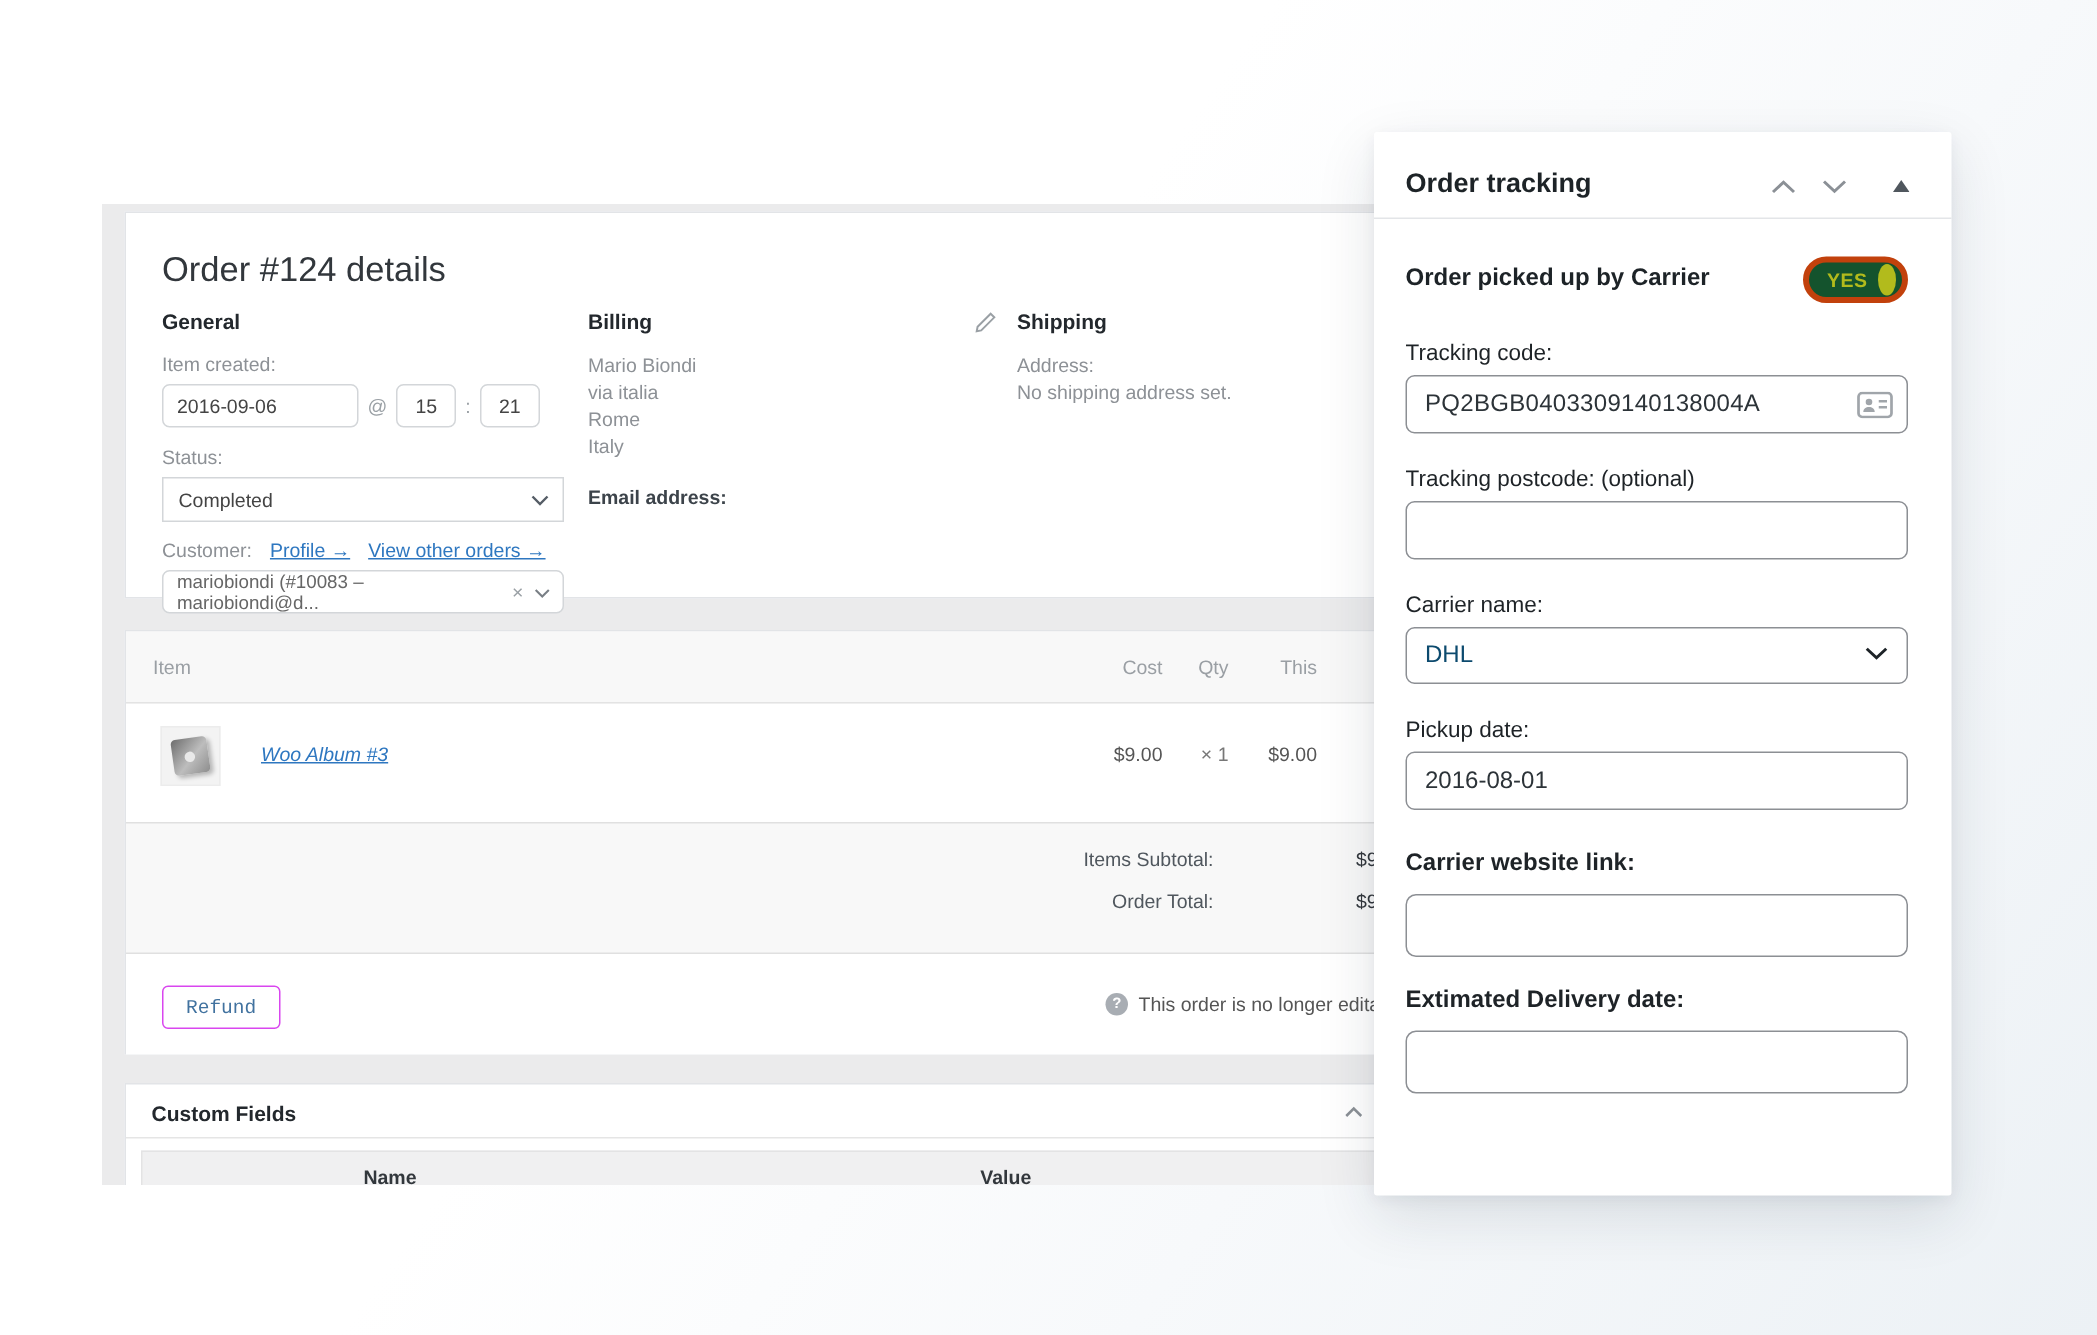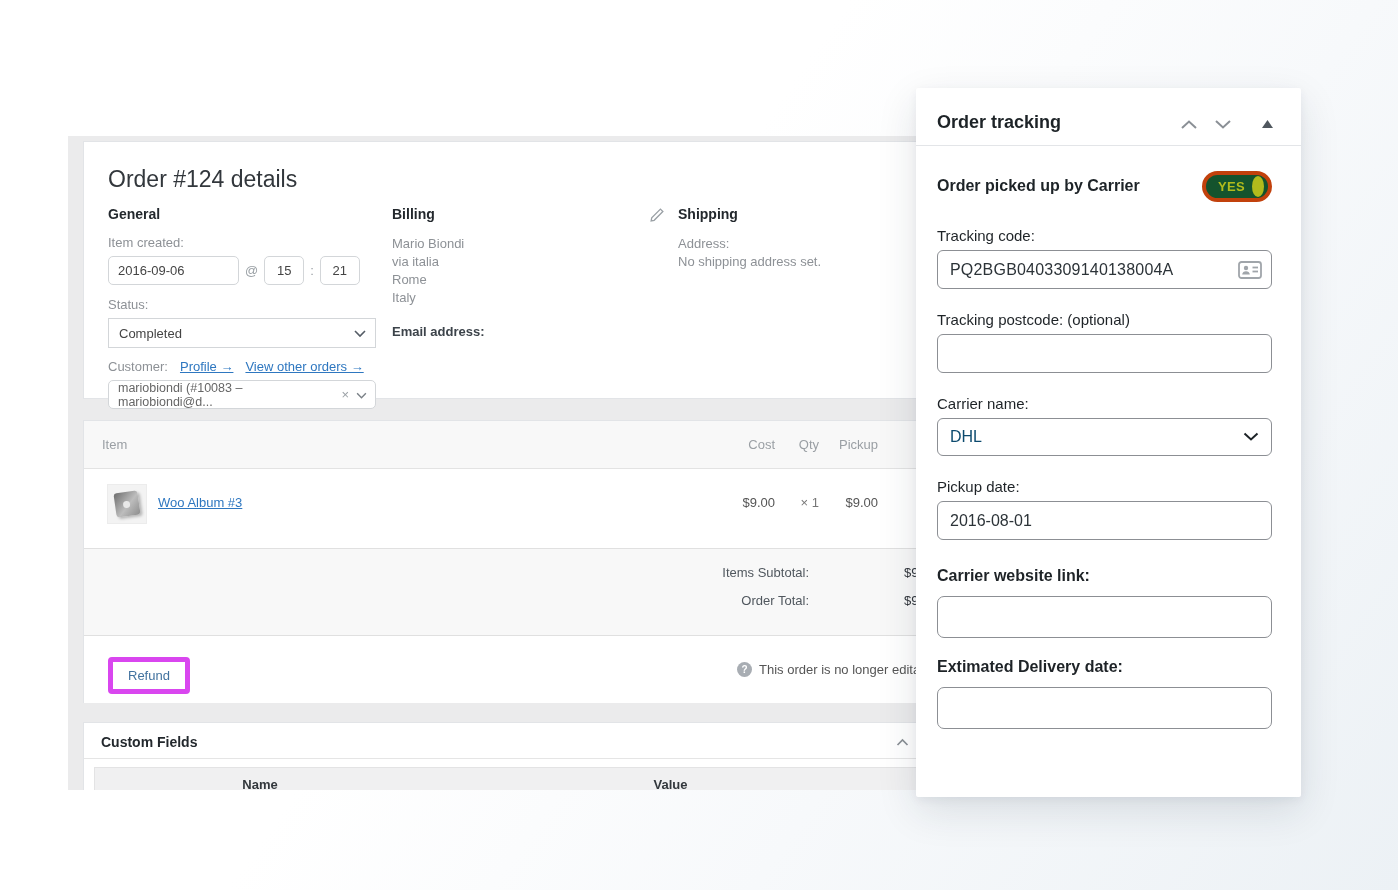"Pickup" span.h-col { text: Pickup -> This }
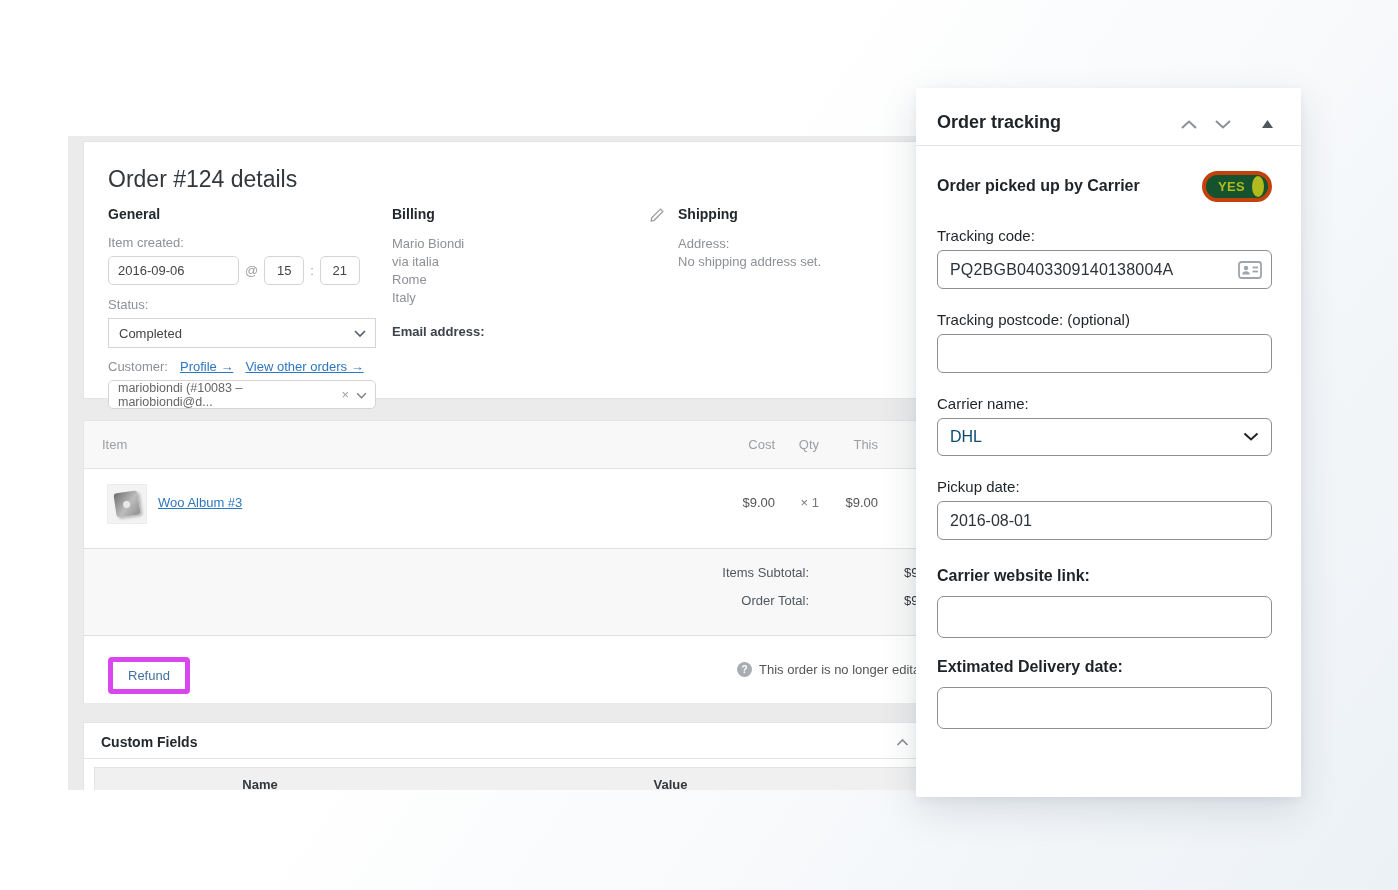"Woo Album #3" .item-link { font-style: none -> italic; left: 74px -> 90px }
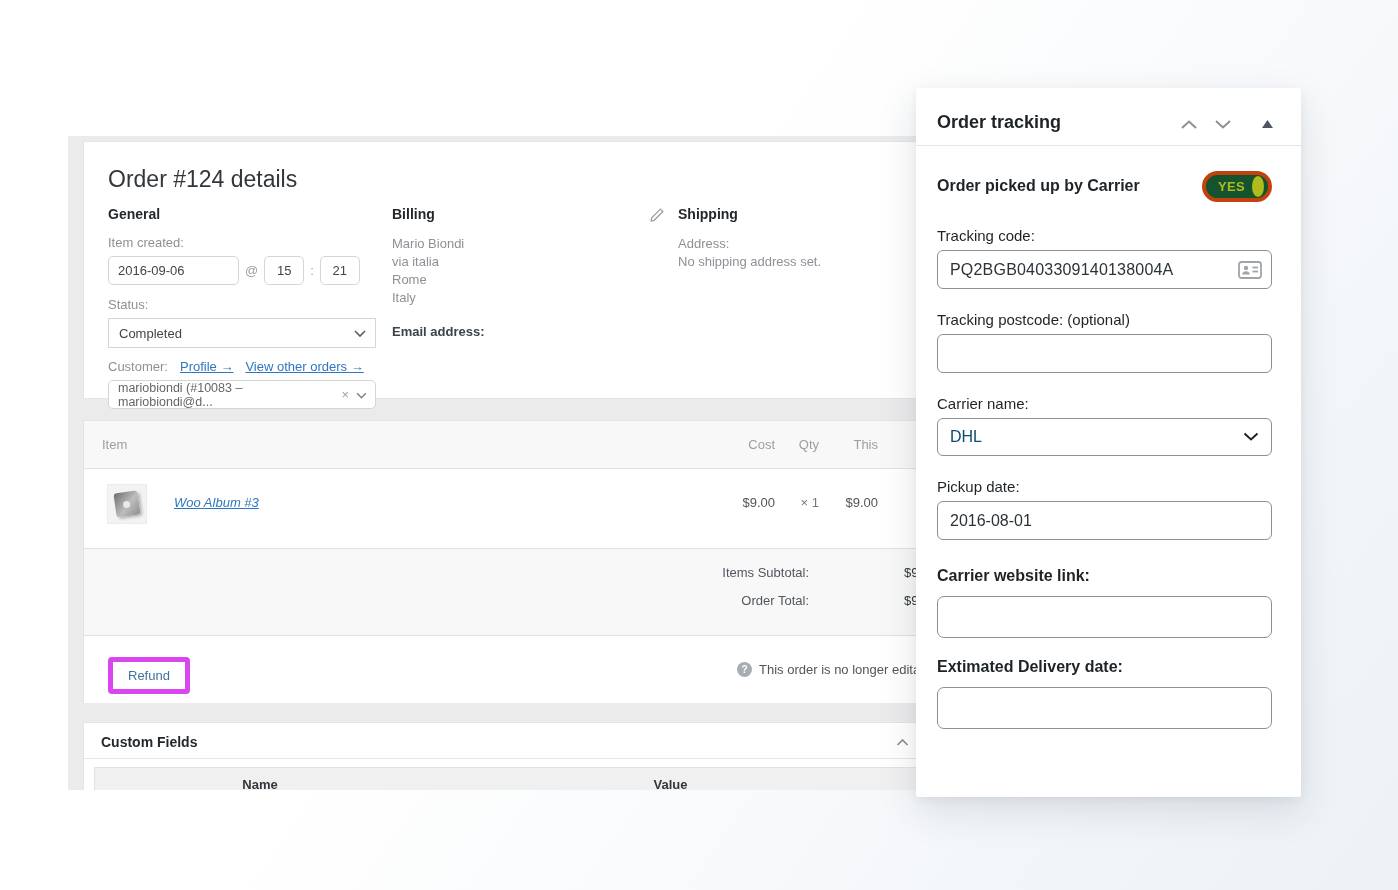"Refund" .refund-btn { border: 5px solid #d946ef -> 1px solid #d946ef; font-family: Liberation Sans, sans-serif -> Liberation Mono, monospace }
